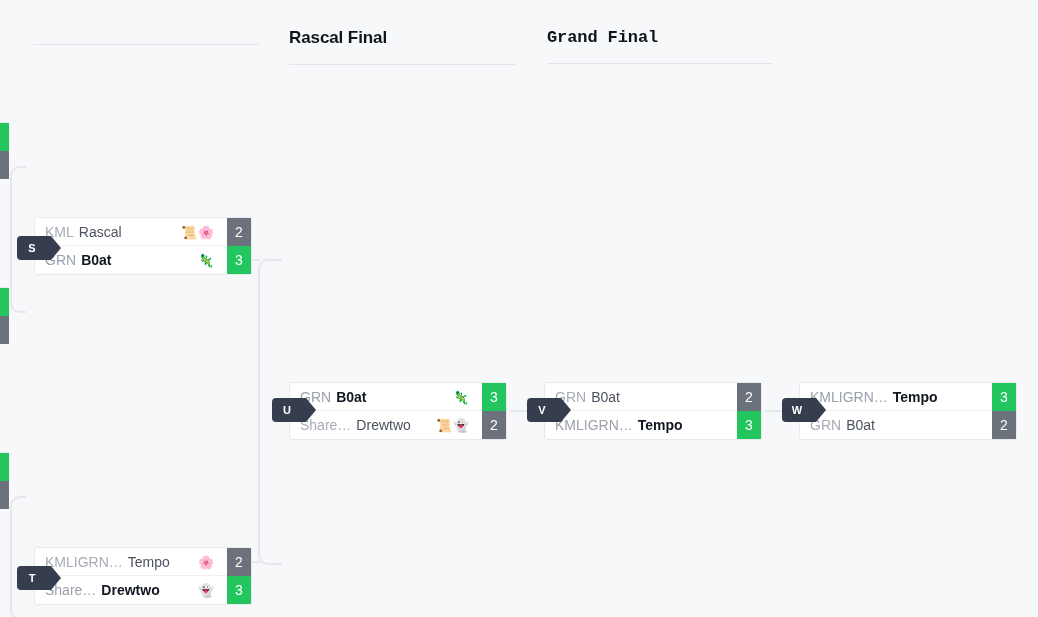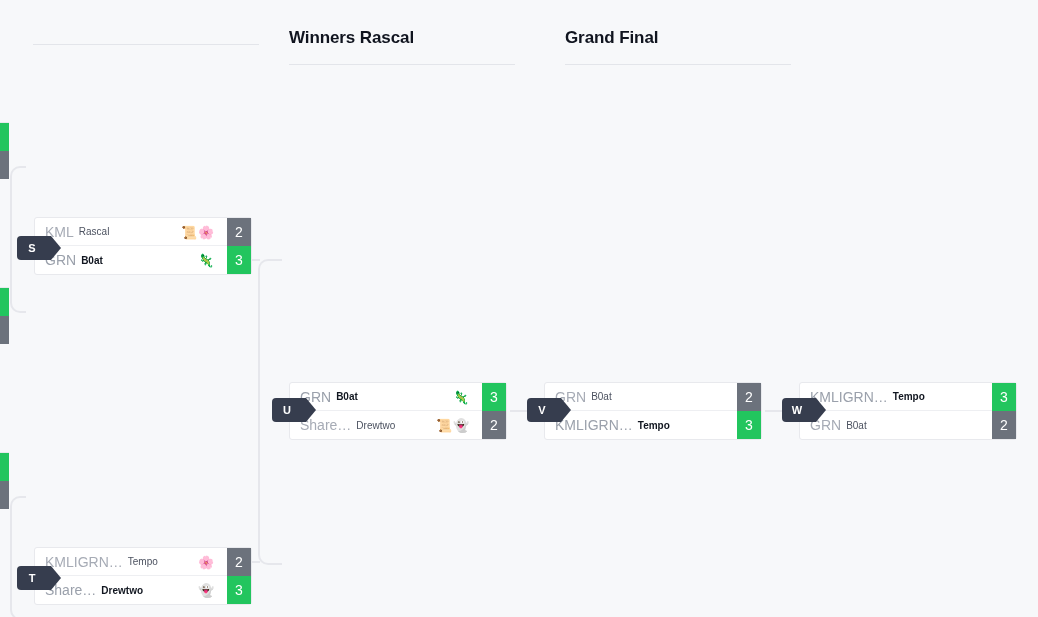"Winners Rascal" div.title { text: Winners Rascal -> Rascal Final }
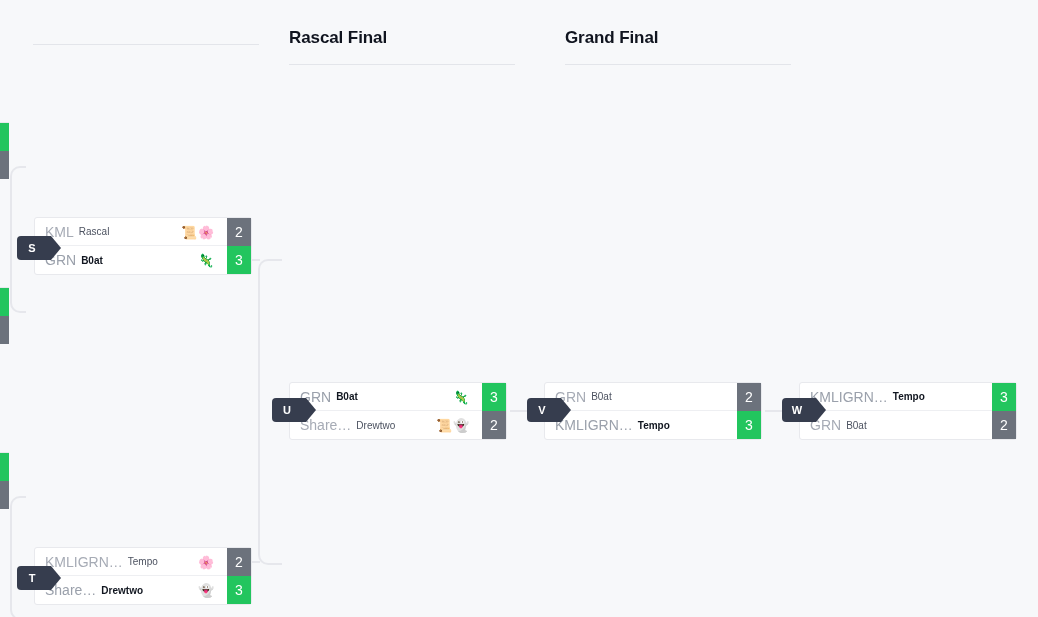"Grand Final" .col-2 { font-family: none -> Liberation Mono, monospace; left: 565px -> 547px }
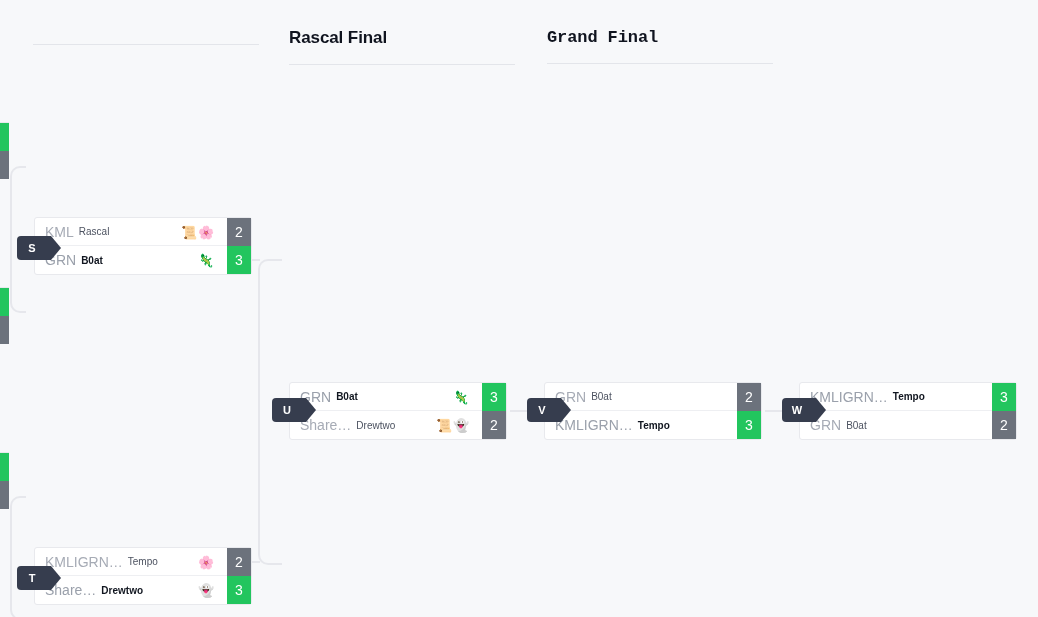"Rascal" .pname { font-size: 10px -> 14px }
